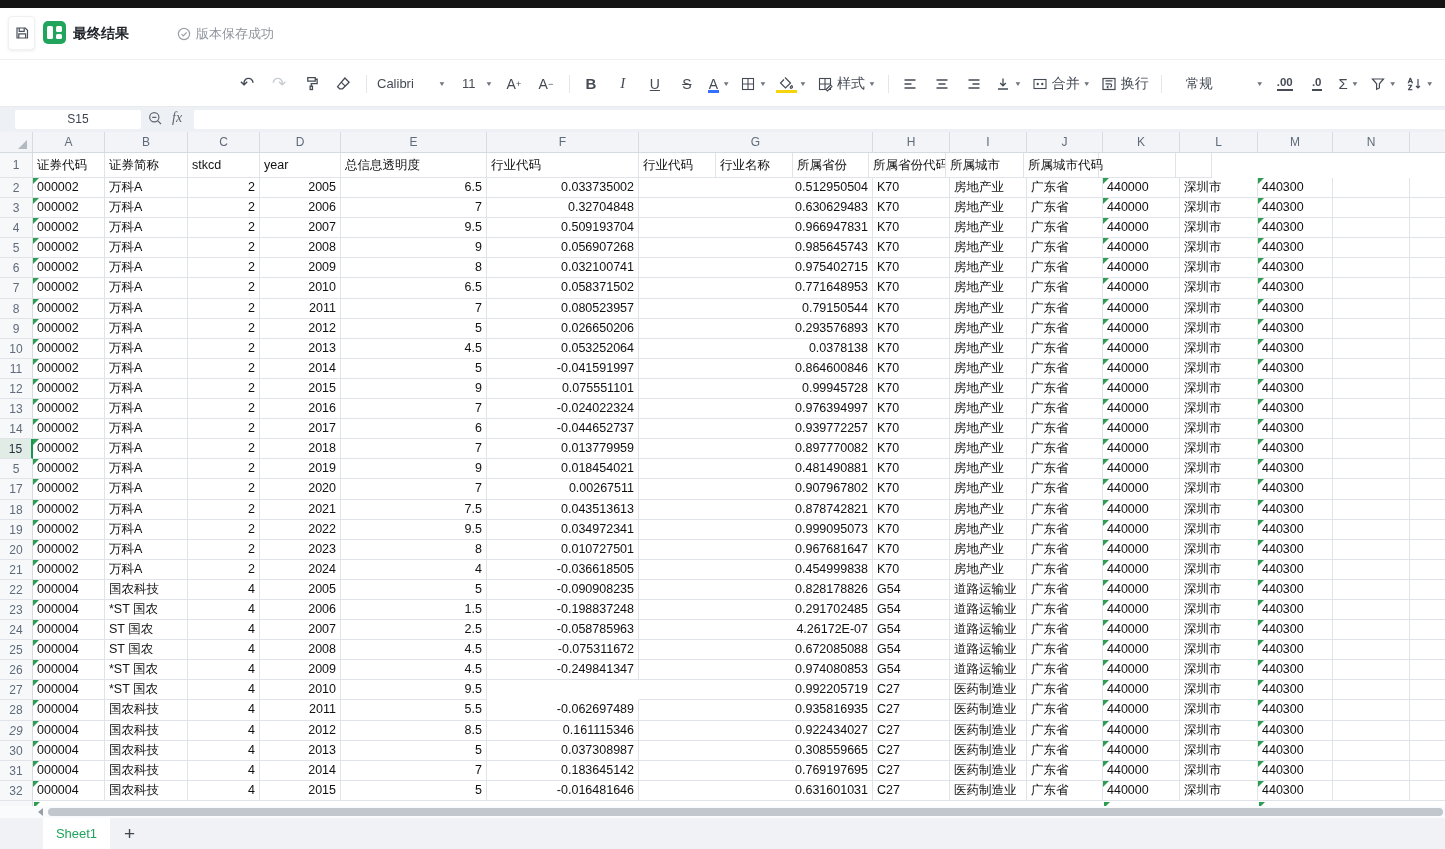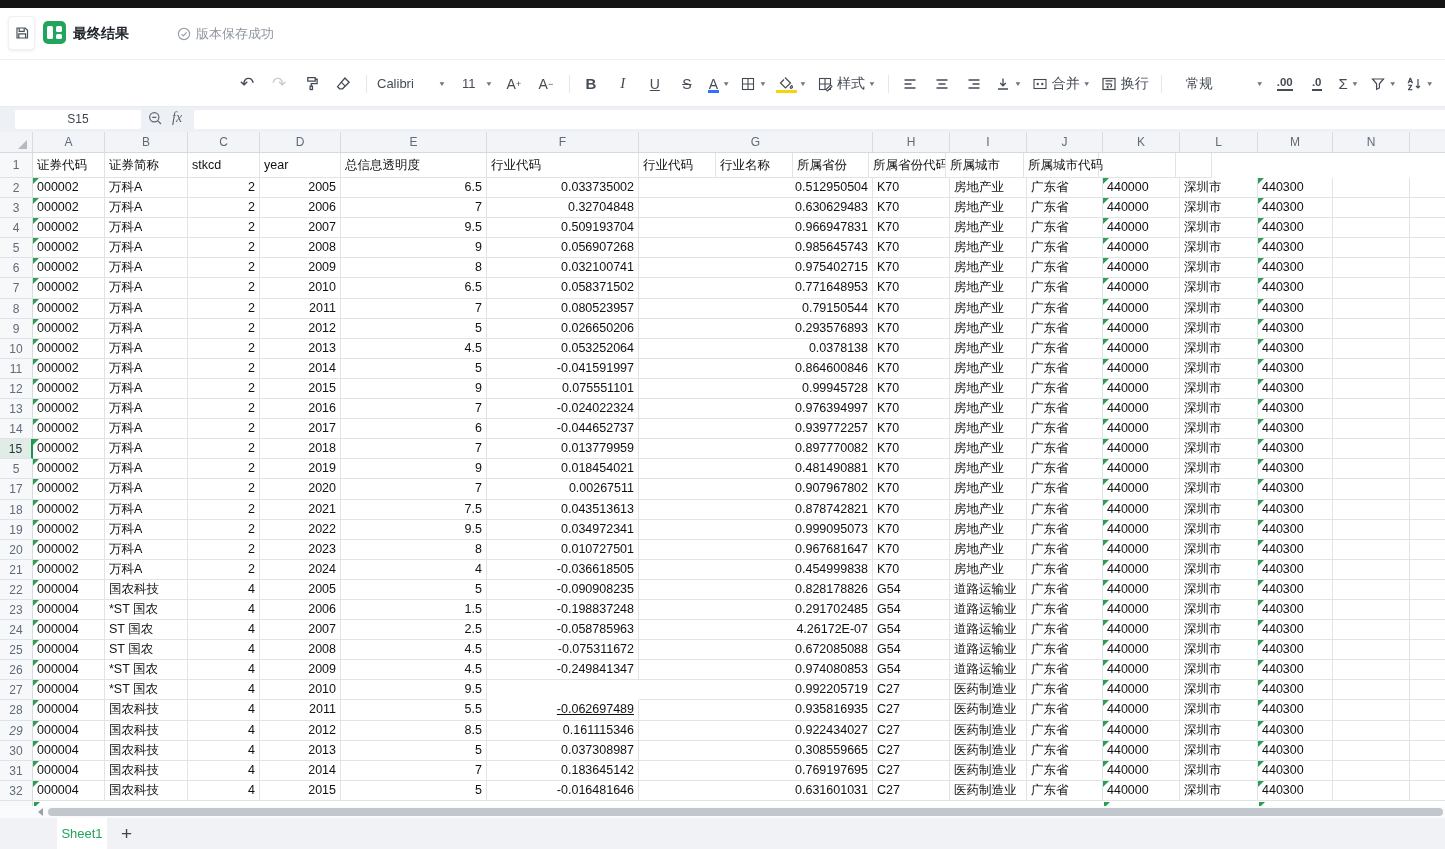"-0.062697489" div.cell { text-decoration: underline -> none }
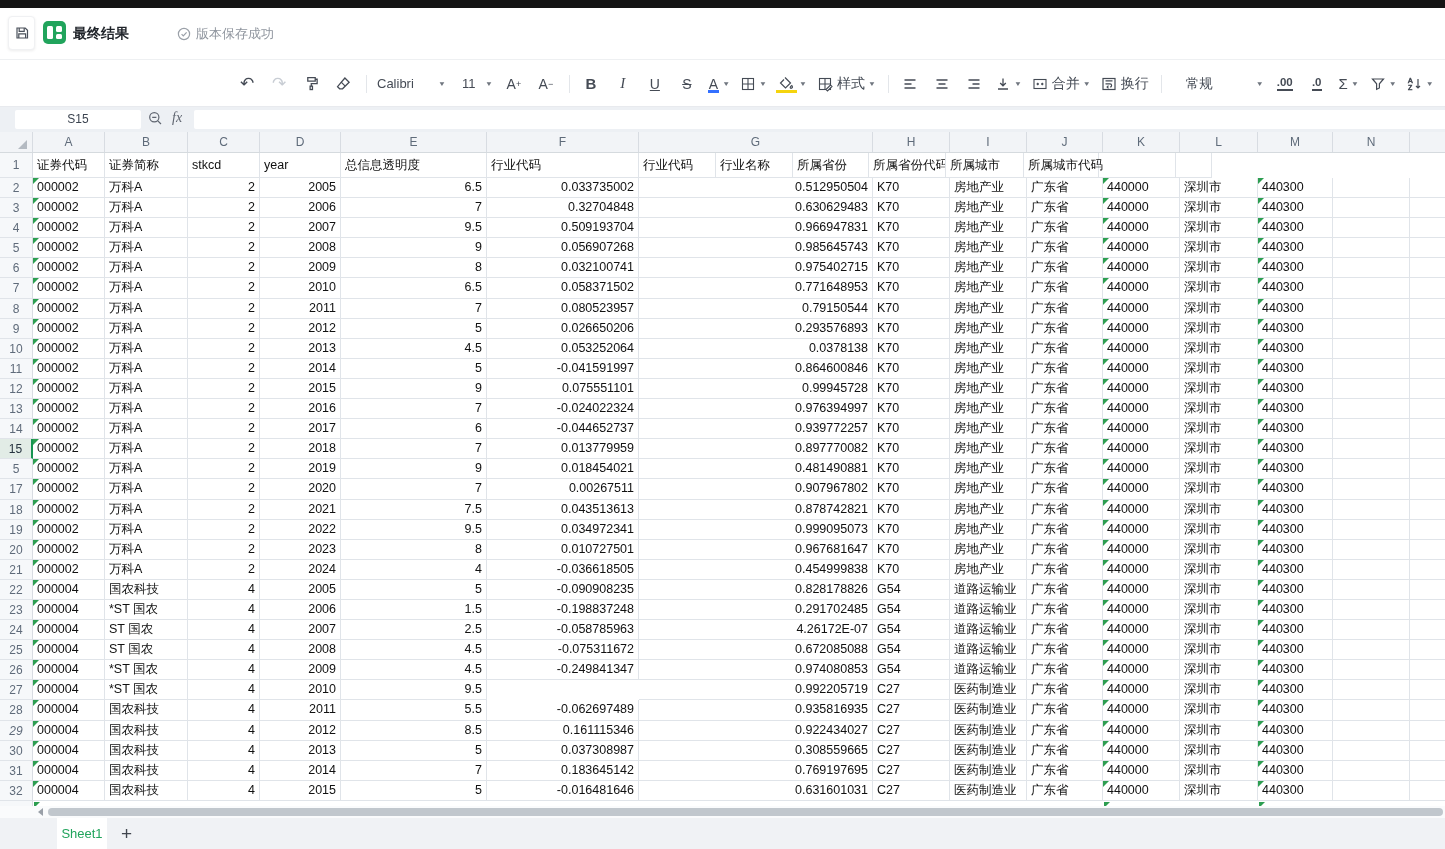"Sheet1" .sheettab { margin-left: 57px -> 43px; width: 50px -> 67px }
